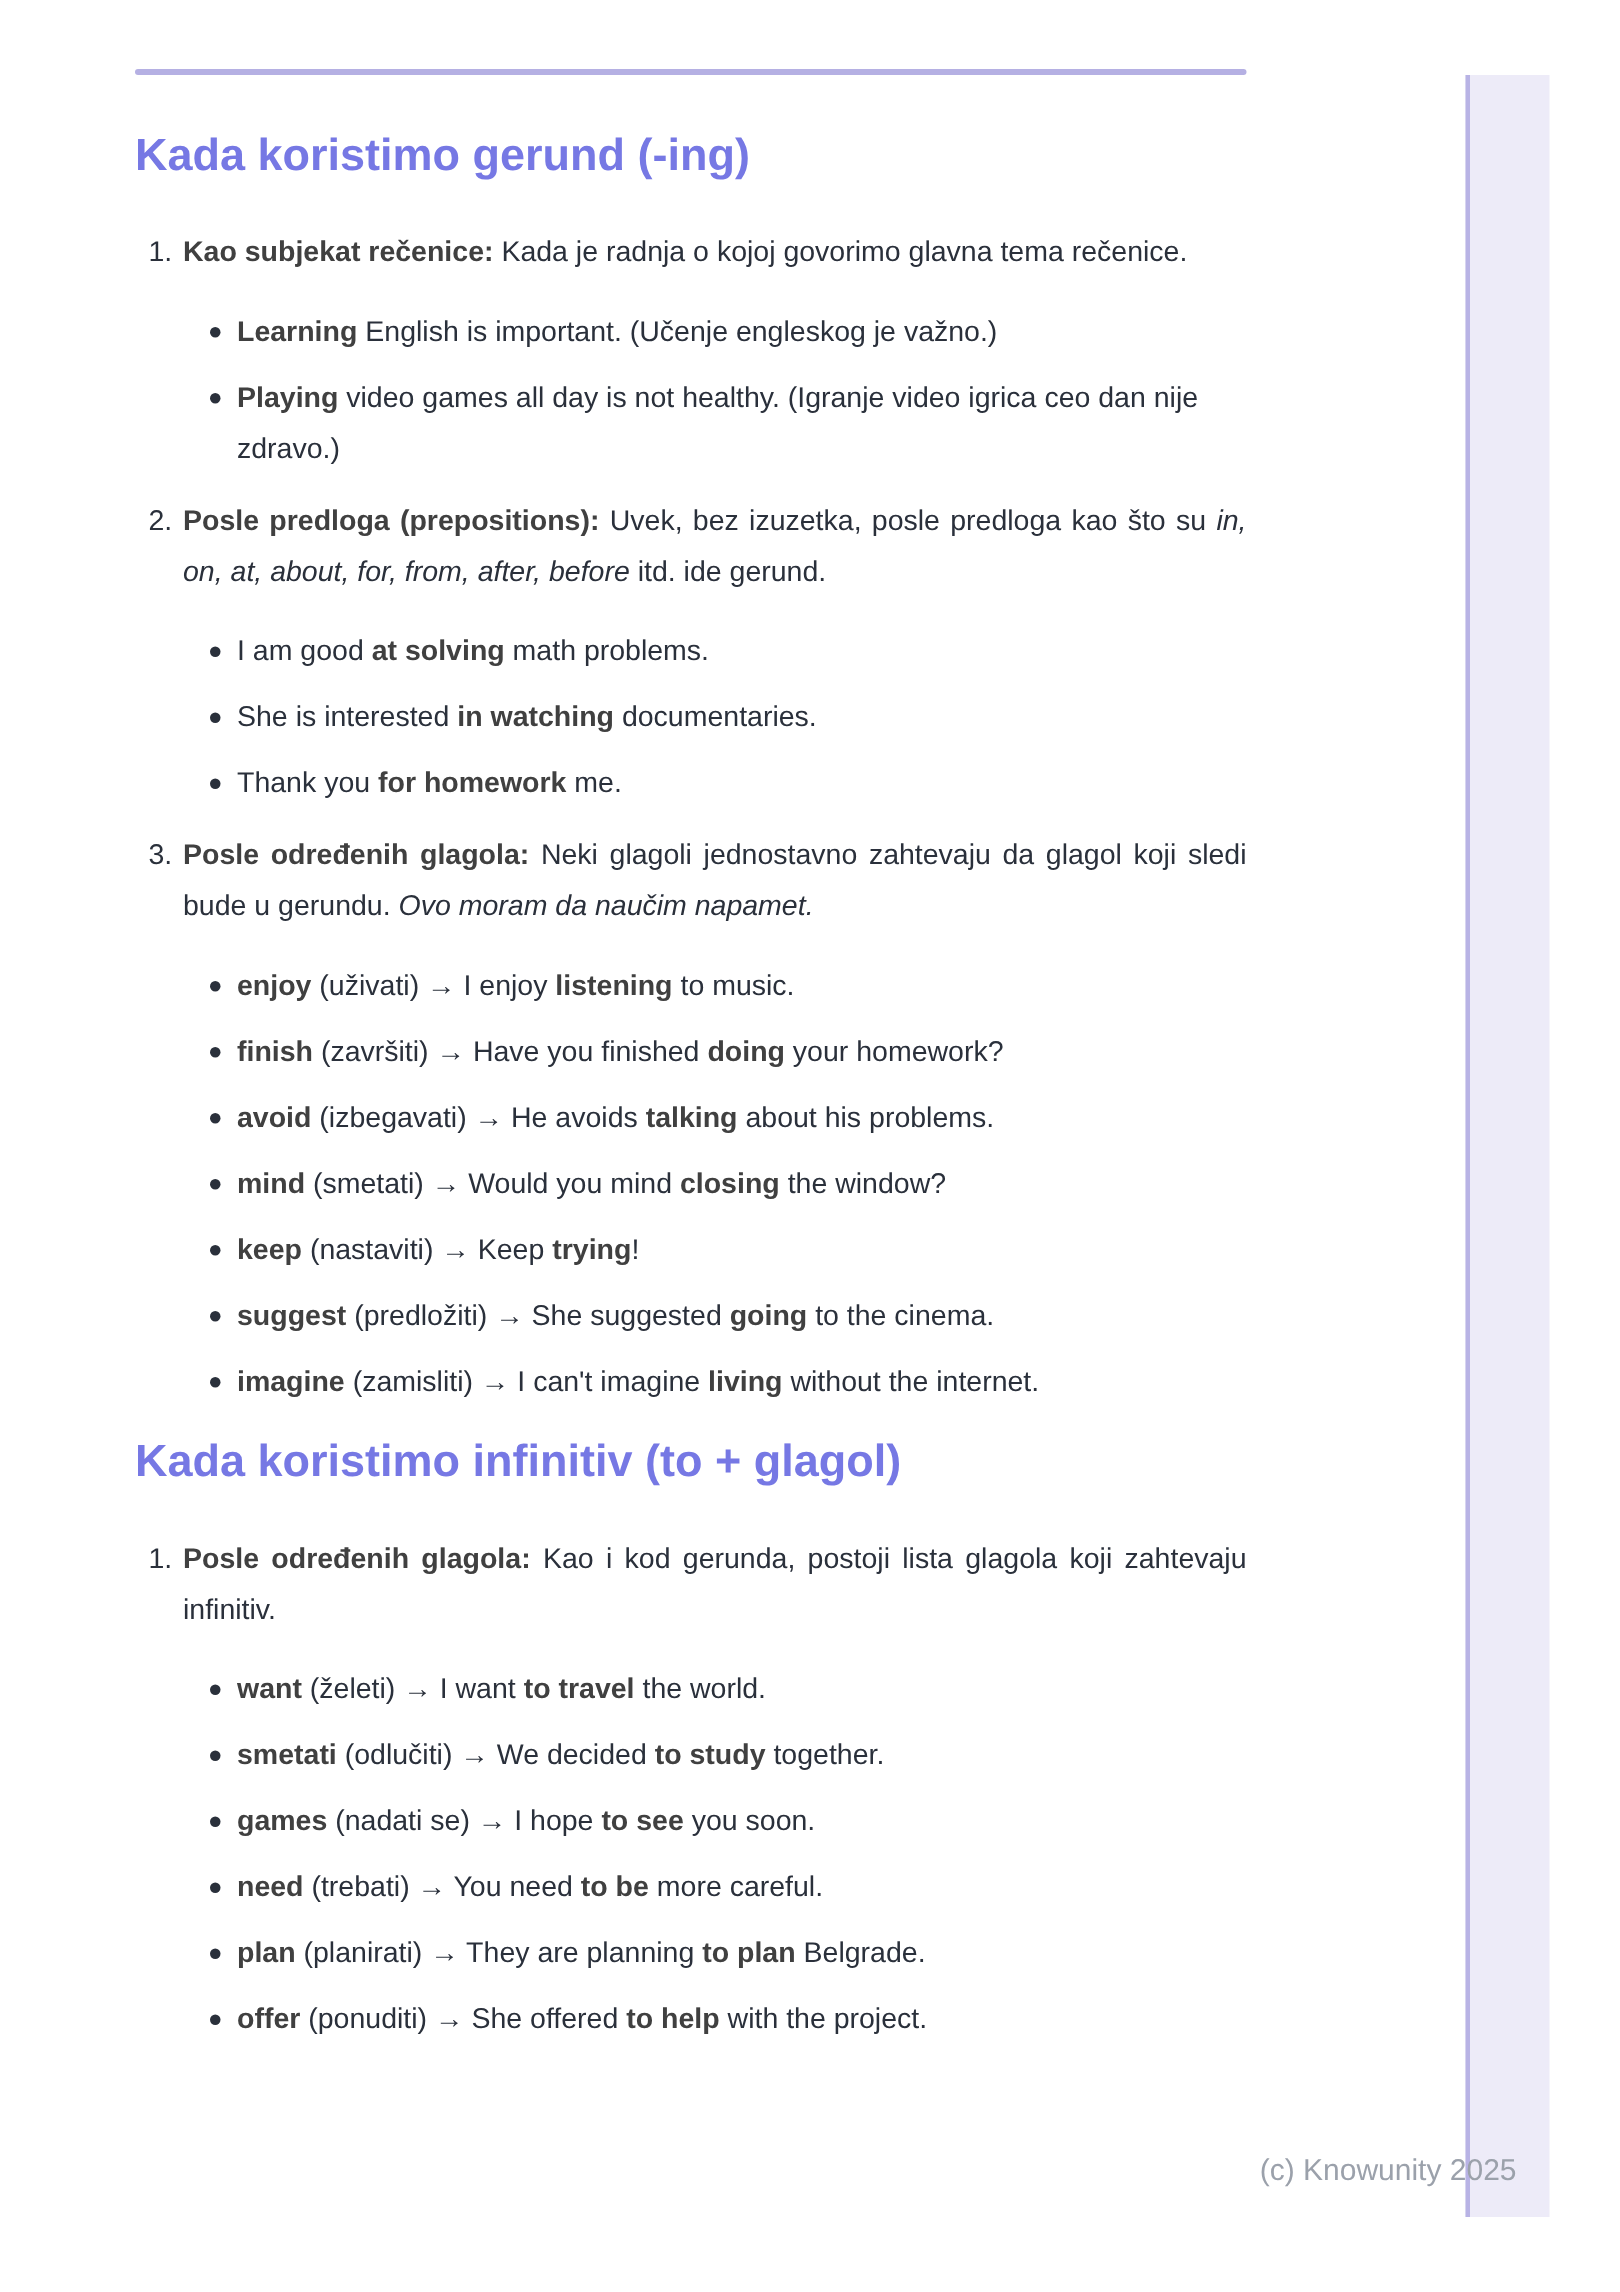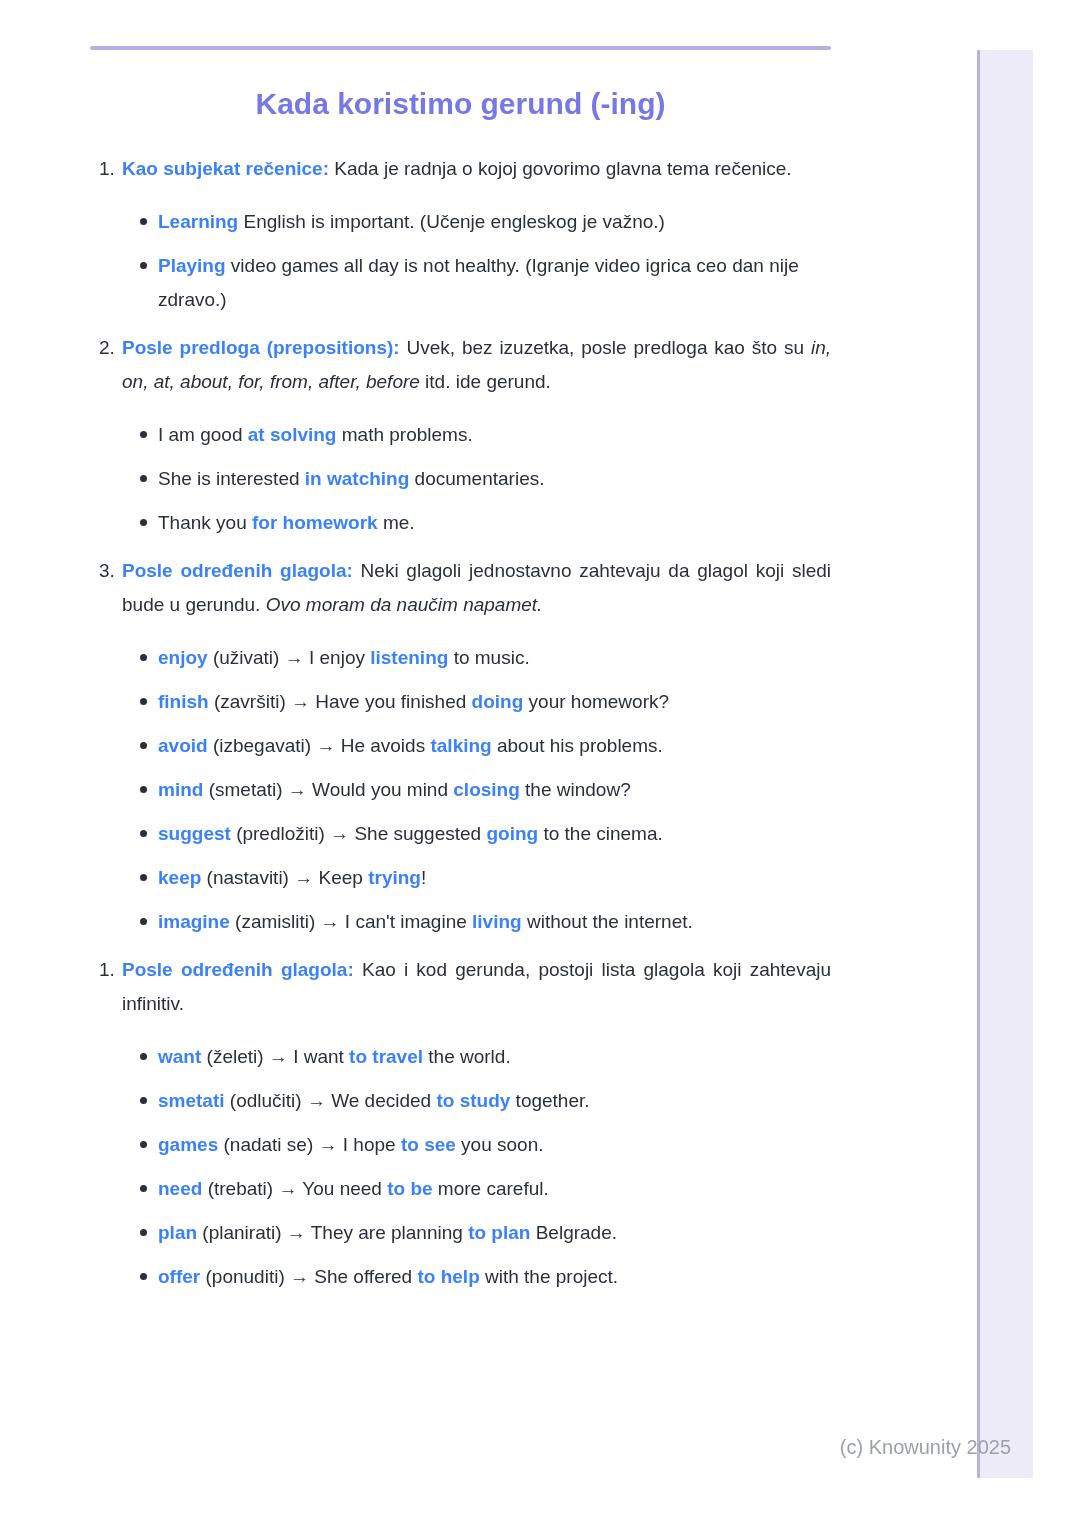"Kada koristimo gerund (-ing)" .section-title { text-align: center -> none }
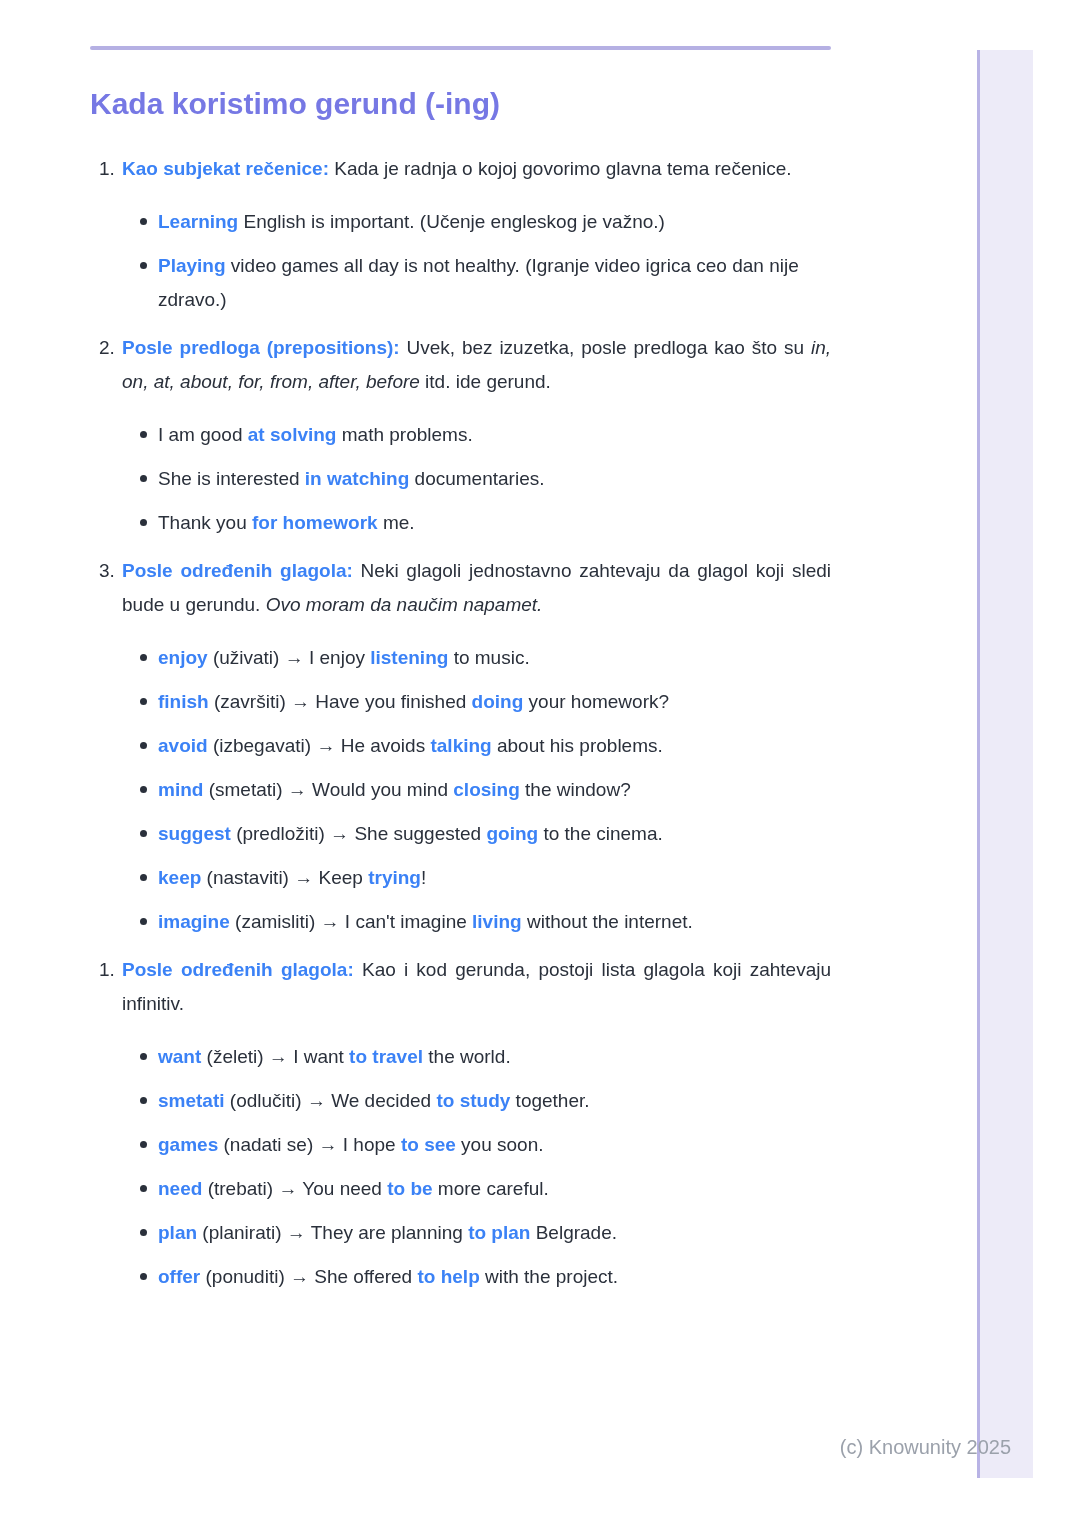"Kao subjekat rečenice:" .b { color: #3b82f6 -> #404040 }
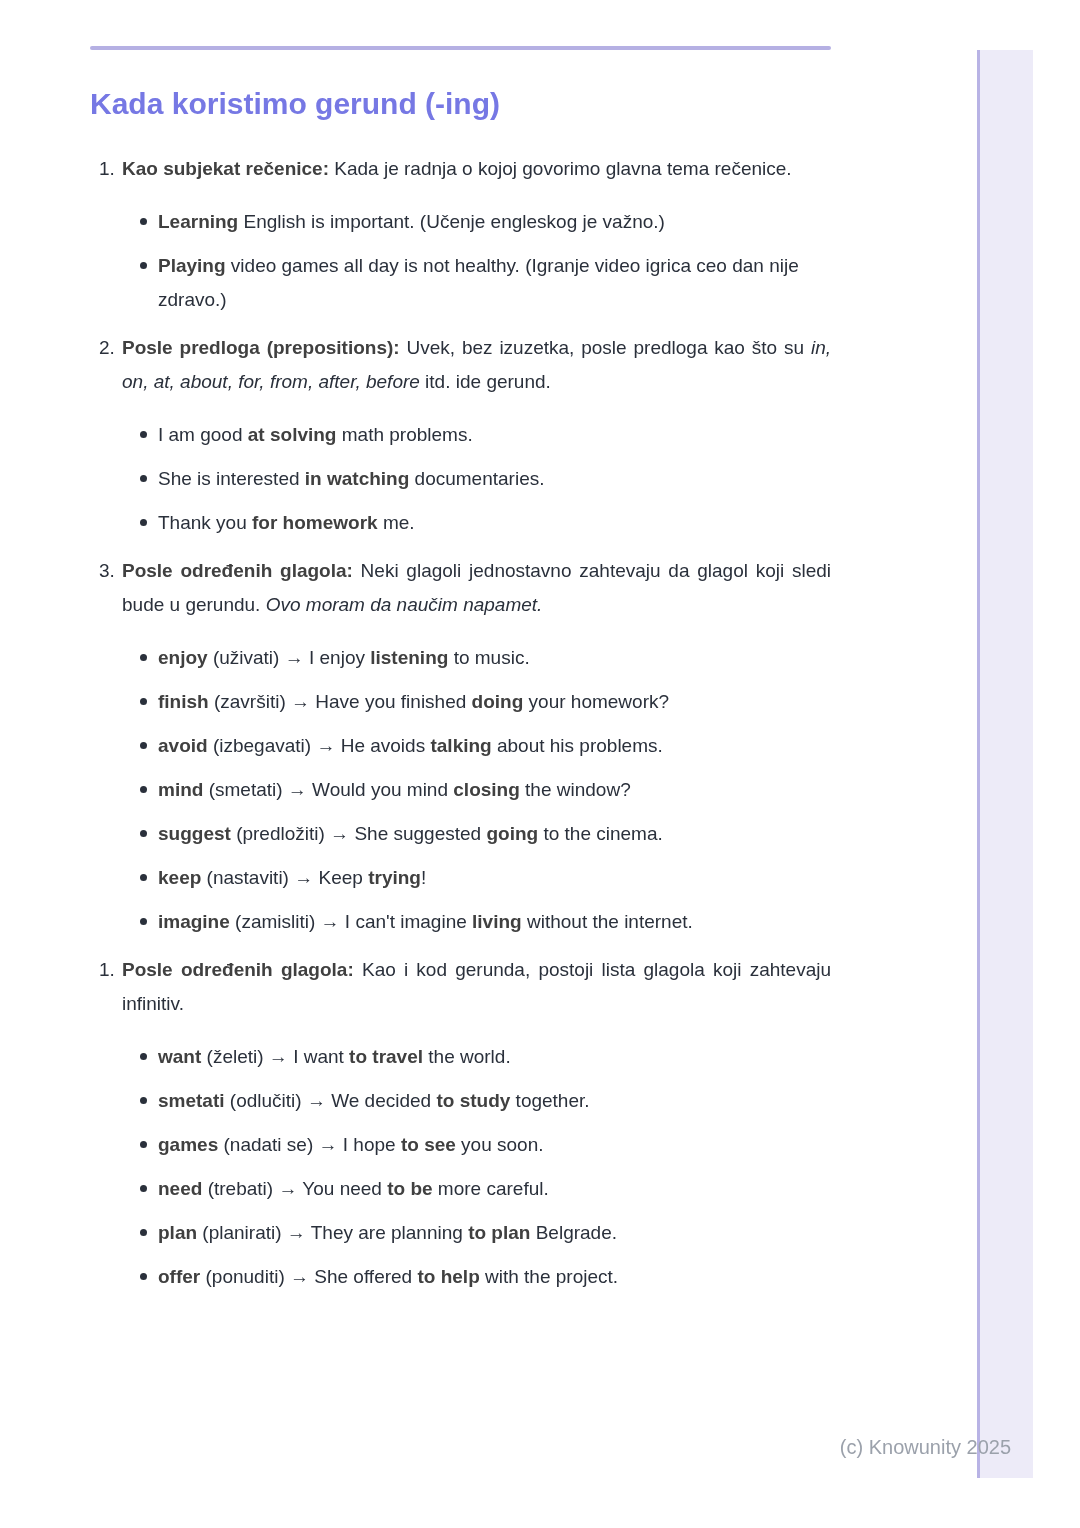"suggest (predložiti) → She suggested" li { order: before "keep (nastaviti) → Keep trying!" -> after "keep (nastaviti) → Keep trying!" }
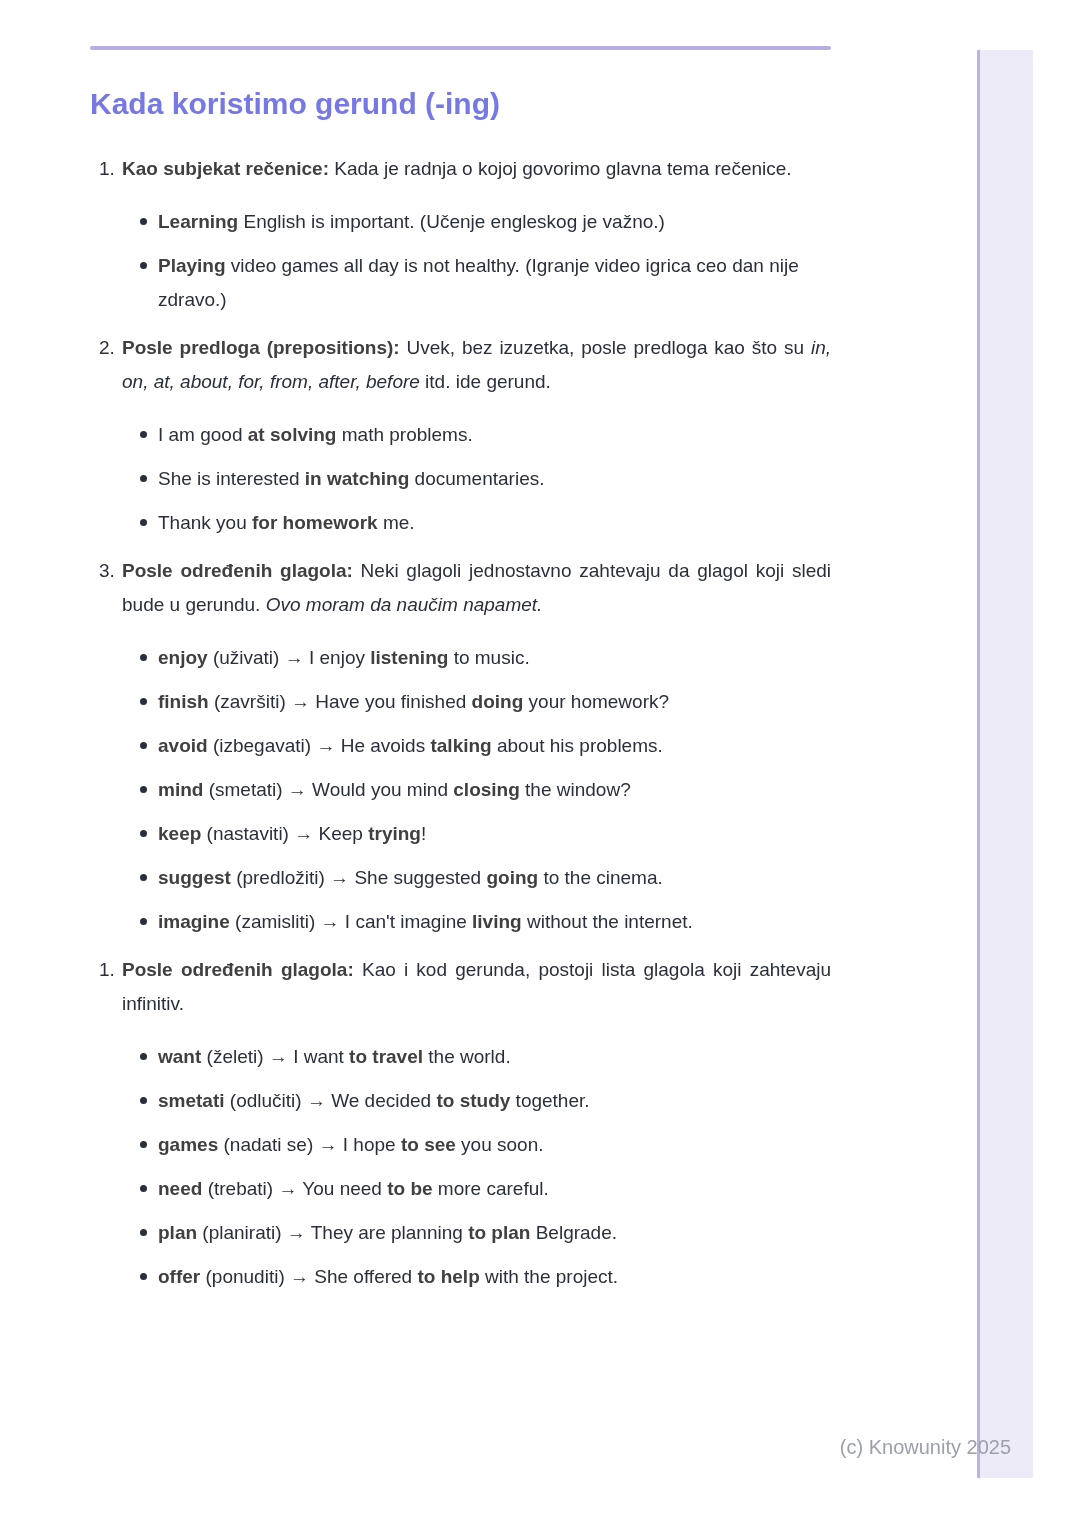"Kada koristimo infinitiv (to +" h2.section-title { html: none -> <h2>Kada koristimo infinitiv (to + glagol)</h2> }
